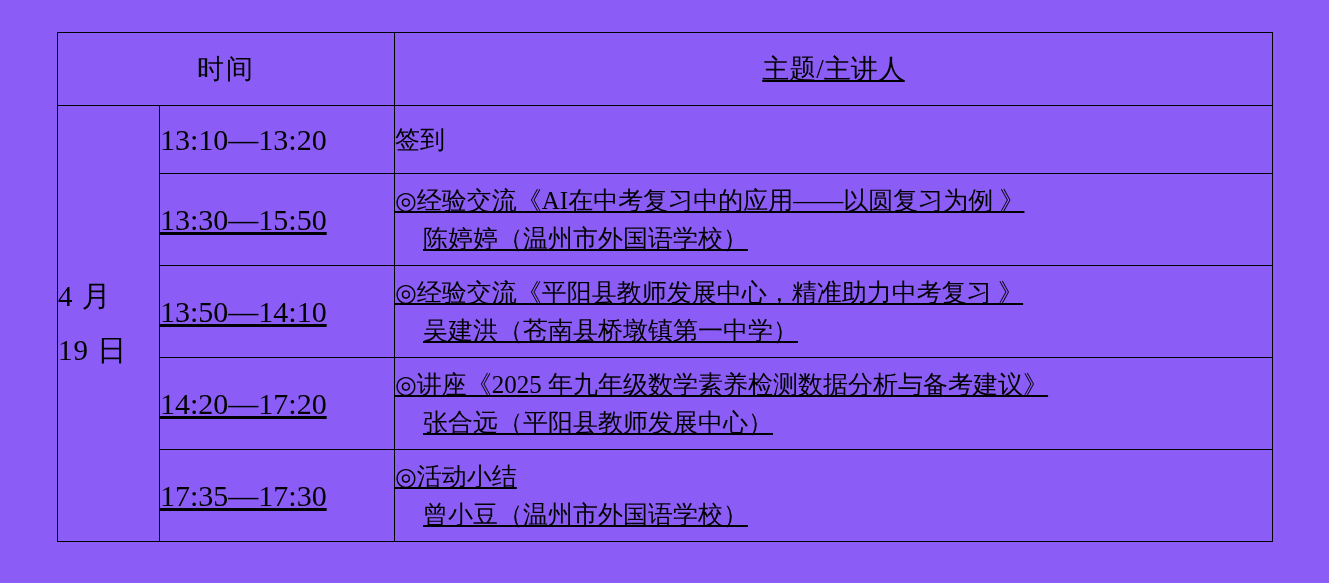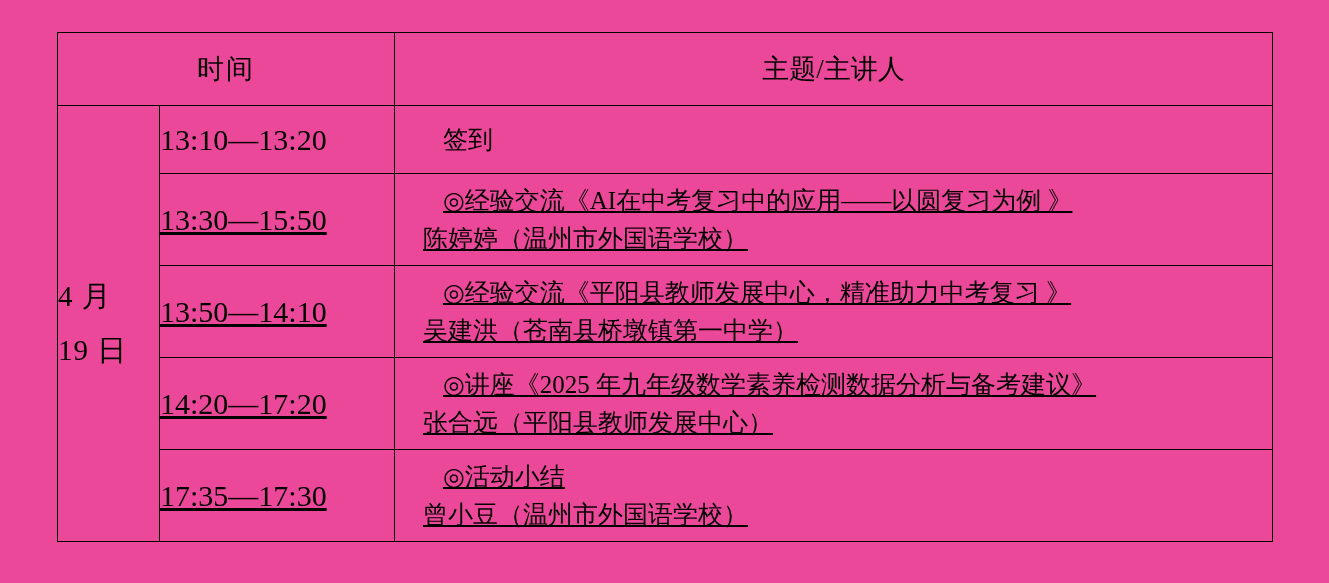"时间" .page { background: #ec4899 -> #8b5cf6 }
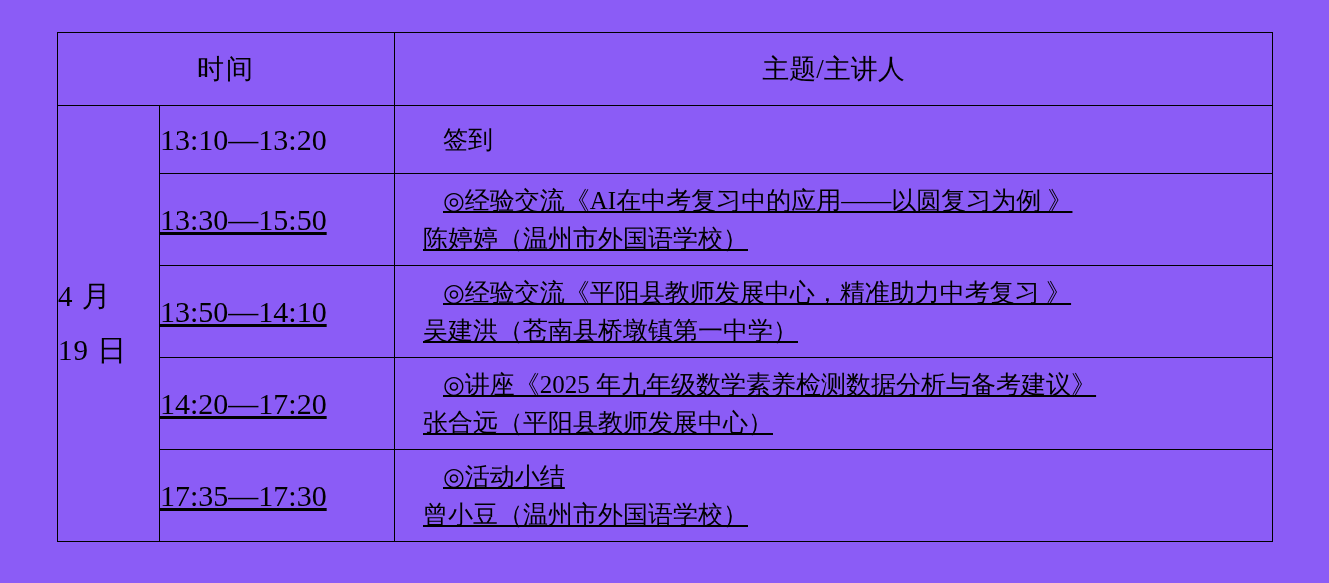"主题/主讲人" .hdr-topic { text-decoration: none -> underline }
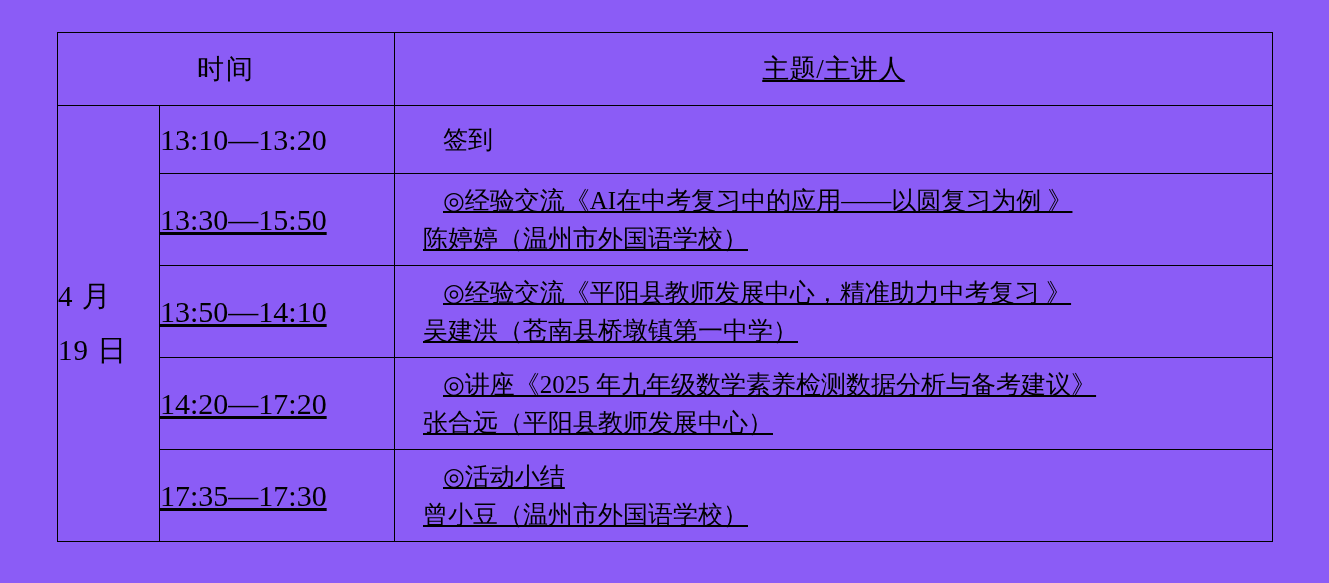"签到" .topic-cell .l1 { margin-left: 48px -> none }
